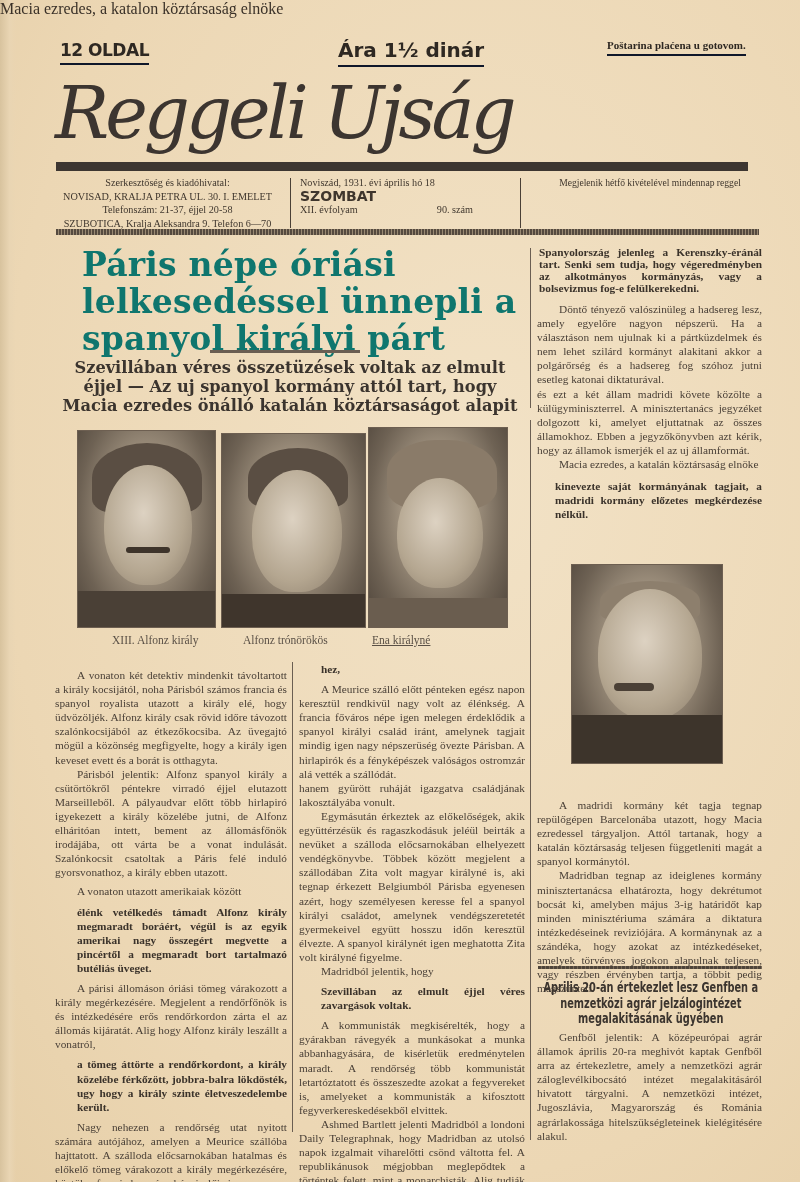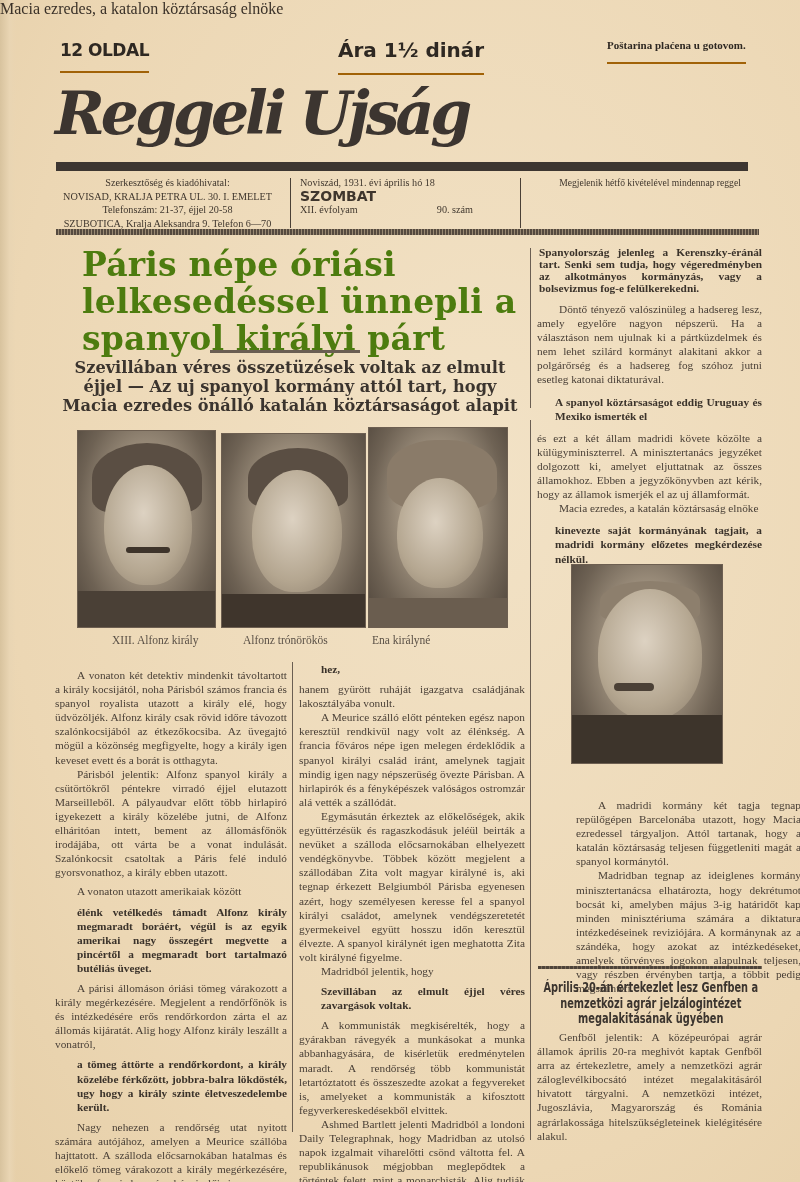"12 OLDAL" .u { border-bottom: 2px solid #a16207 -> 2px solid #0f172a; padding-bottom: 11px -> 3px }
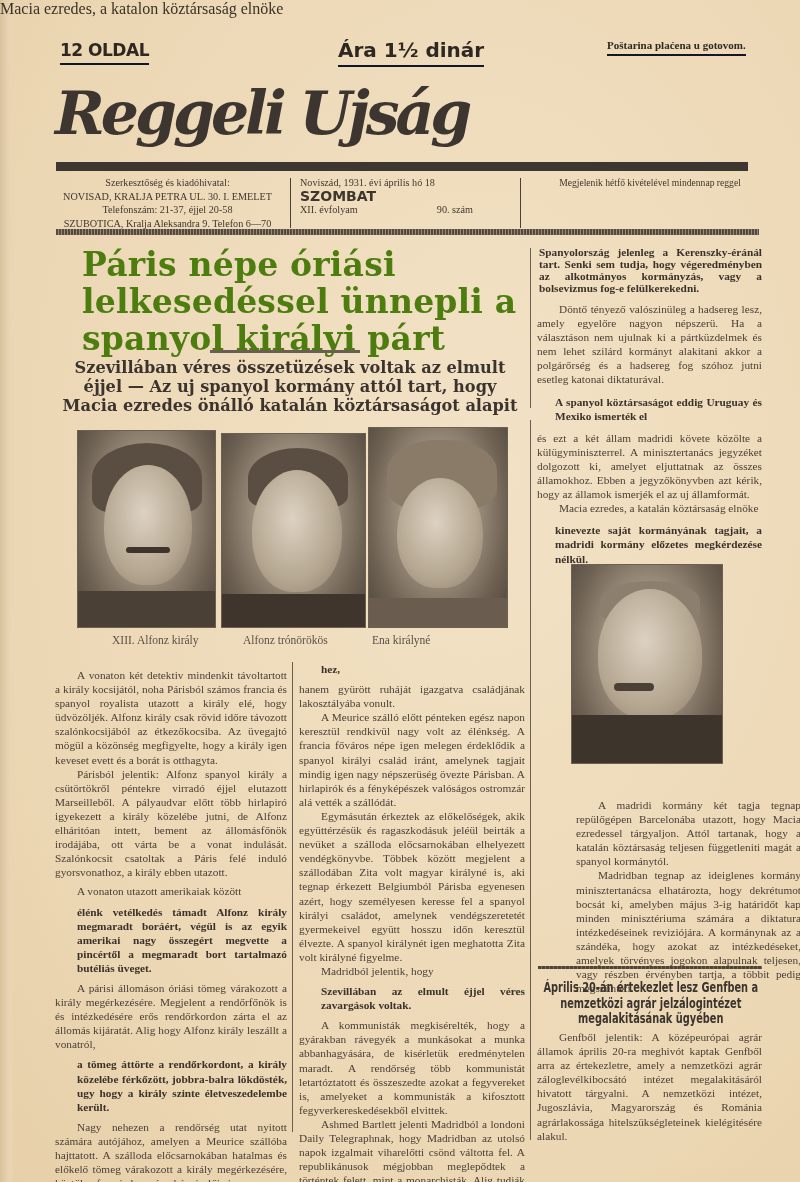"Reggeli Ujság" #masthead { font-size: 60px -> 72px; font-weight: bold -> normal }
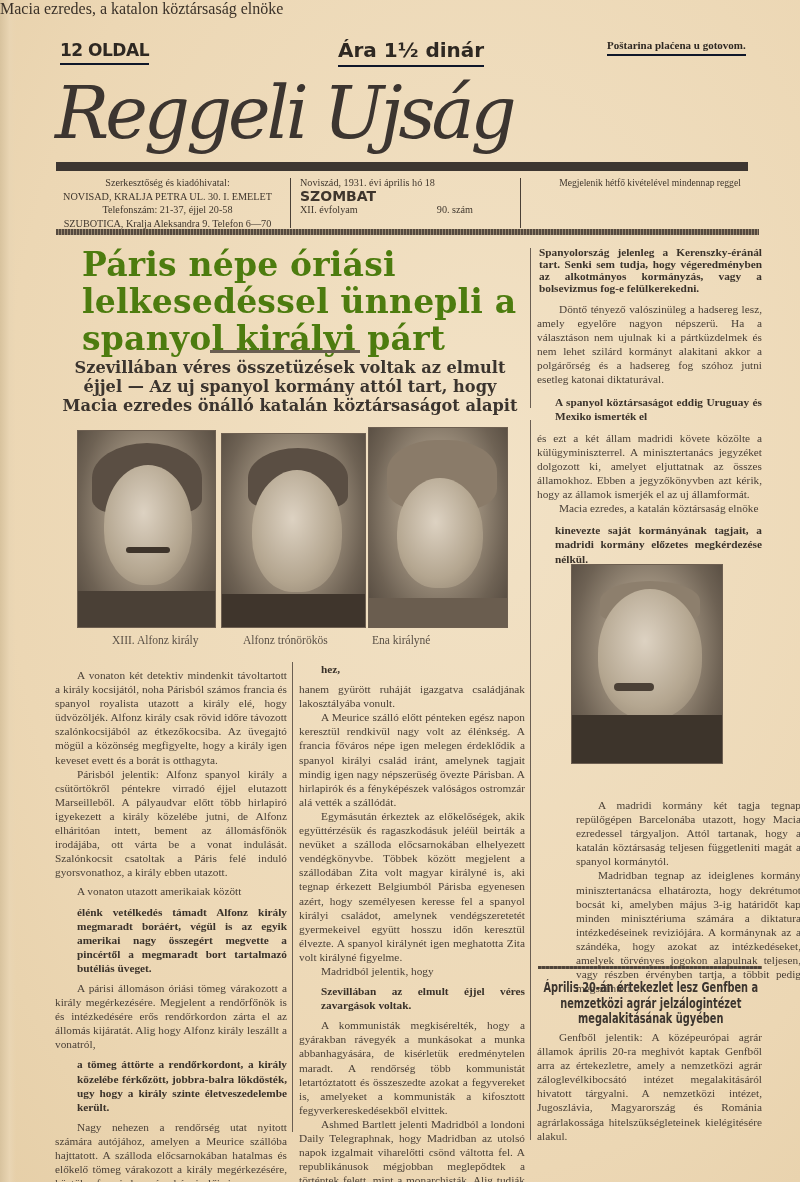"Páris népe óriási lelkesedéssel ünnepli" #headline { color: #4d7c0f -> #0f766e }
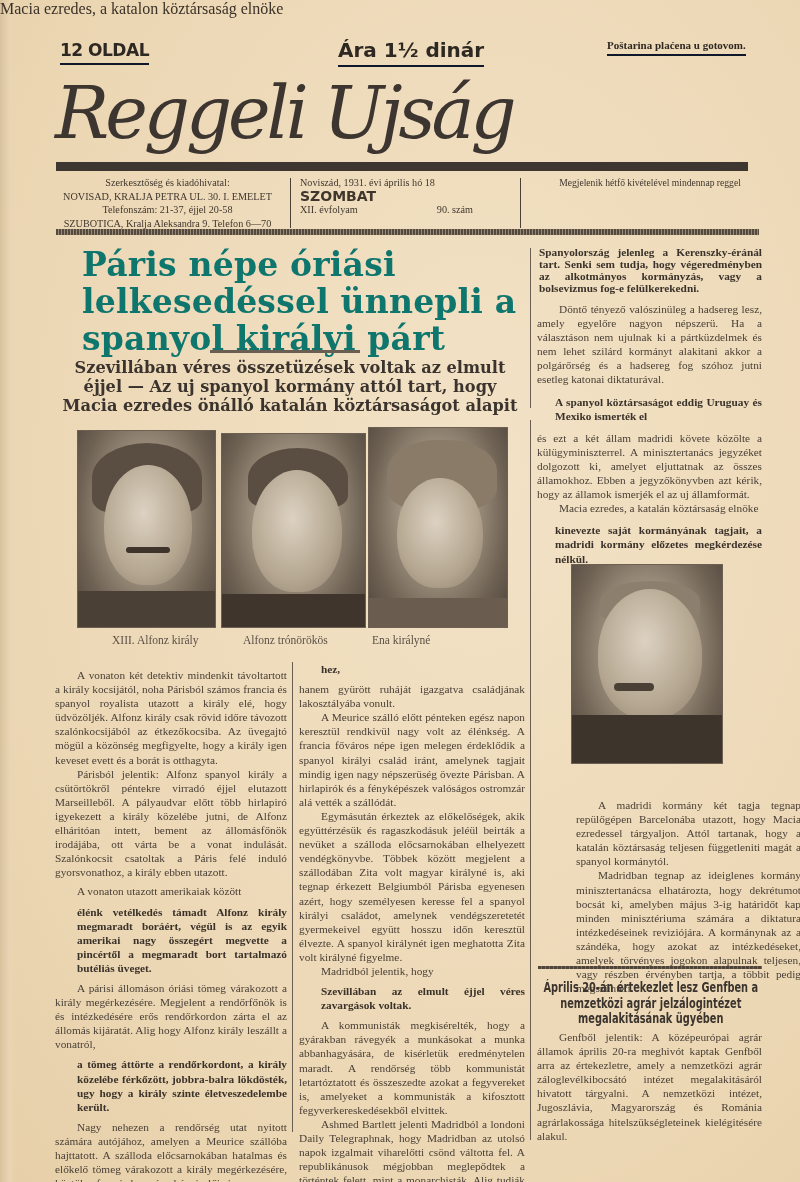"A spanyol köztársaságot eddig Uruguay" p.bold { html: <p>A spanyol köztársaságot eddig Uruguay és Mexiko ismerték el</p> -> none }
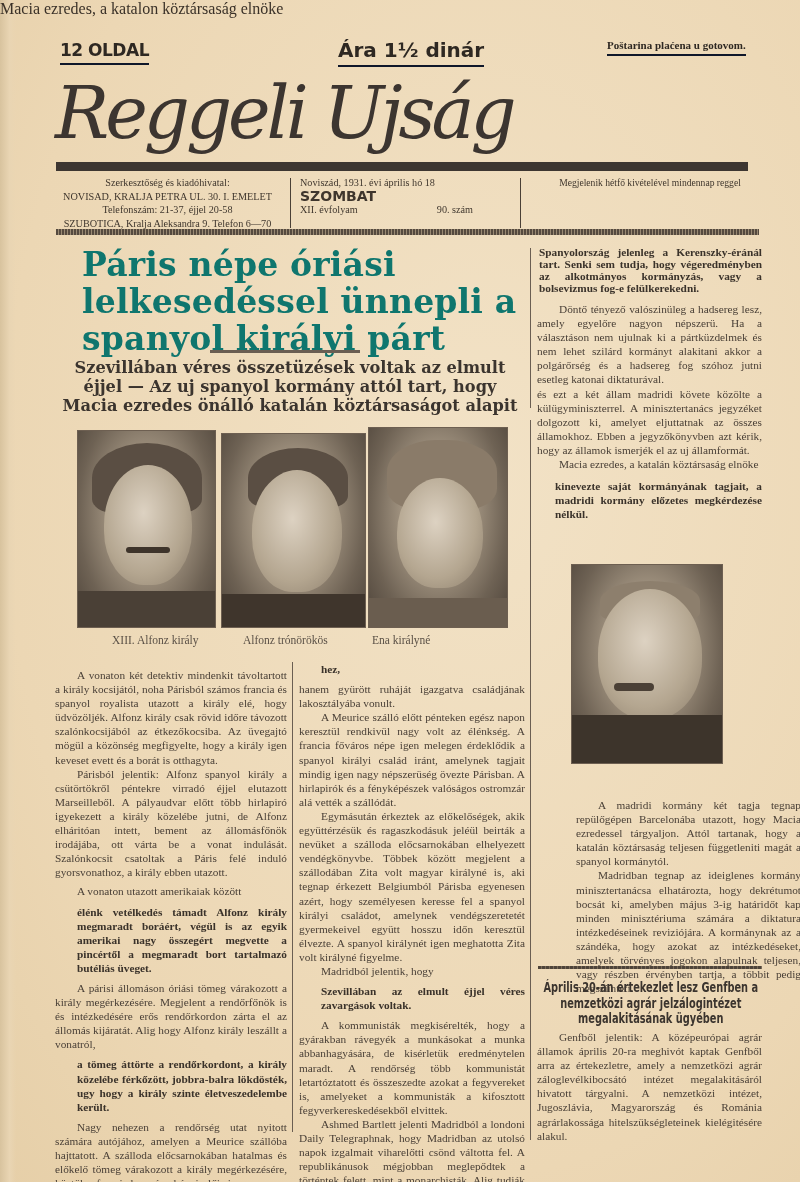"Ena királyné" div.abs { text-decoration: none -> underline }
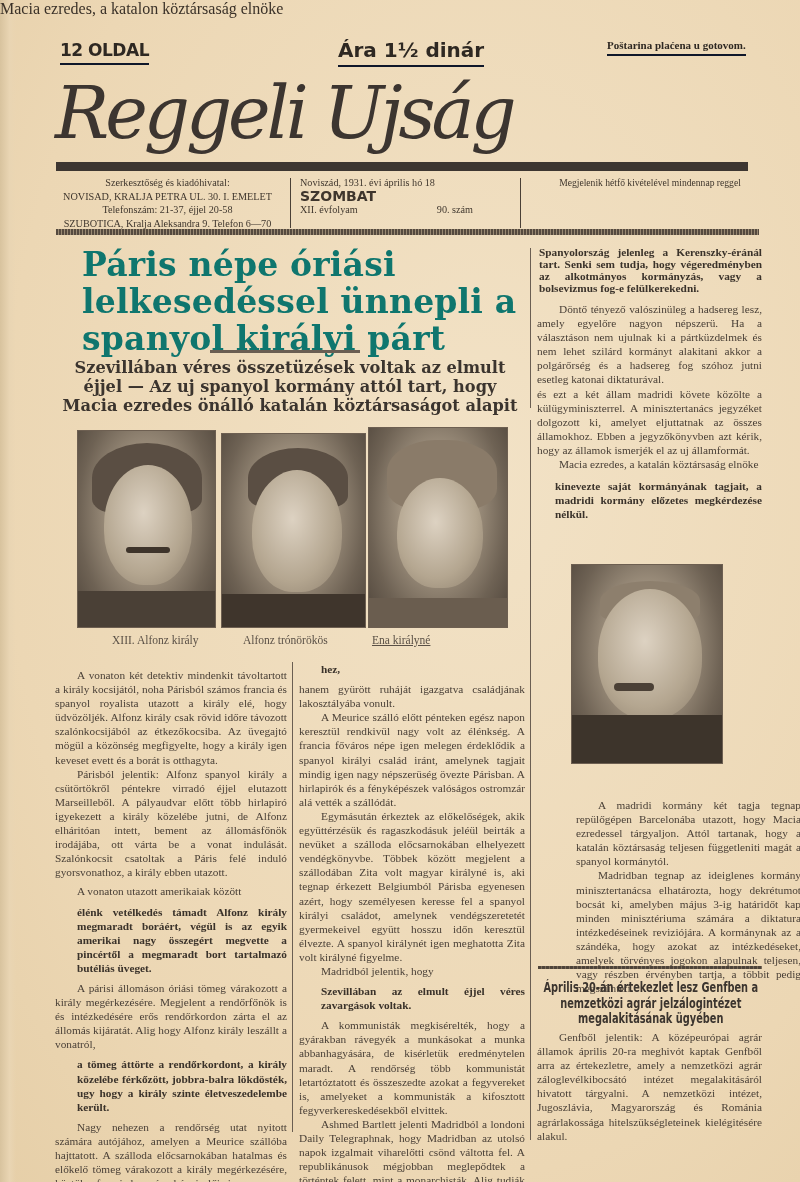"hanem gyürött ruháját igazgatva" p { order: before "A Meurice szálló előtt pénteken" -> after "A Meurice szálló előtt pénteken" }
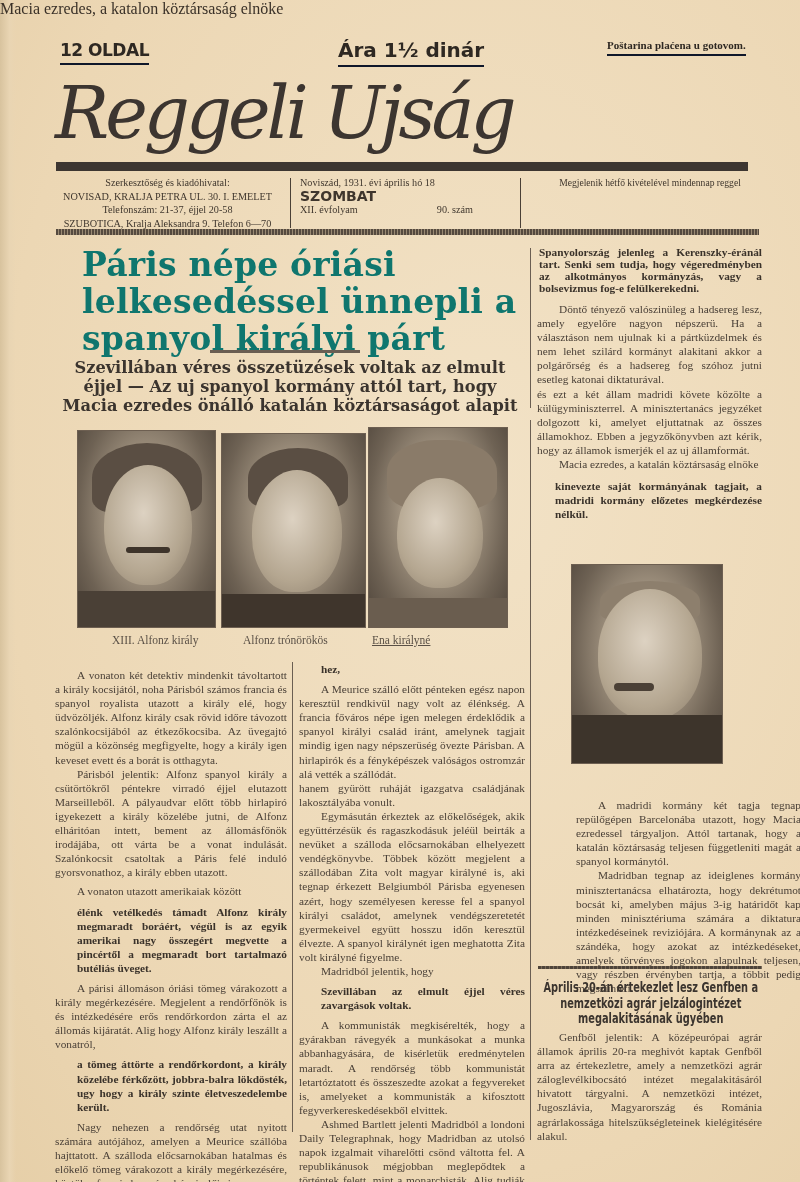"A madridi kormány két tagja" div.col { margin-left: 39px -> none }
